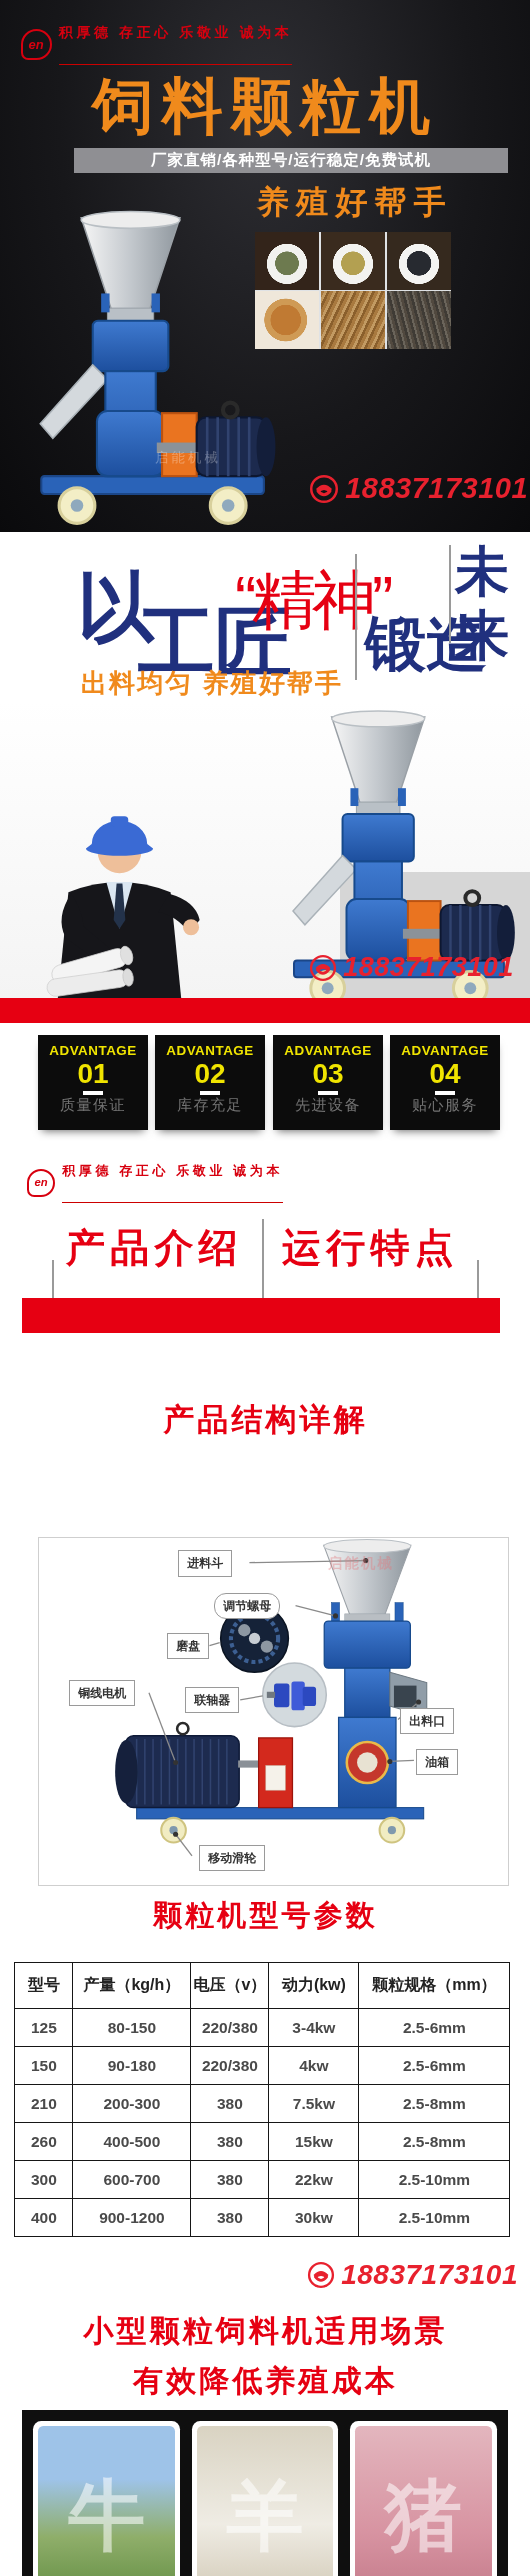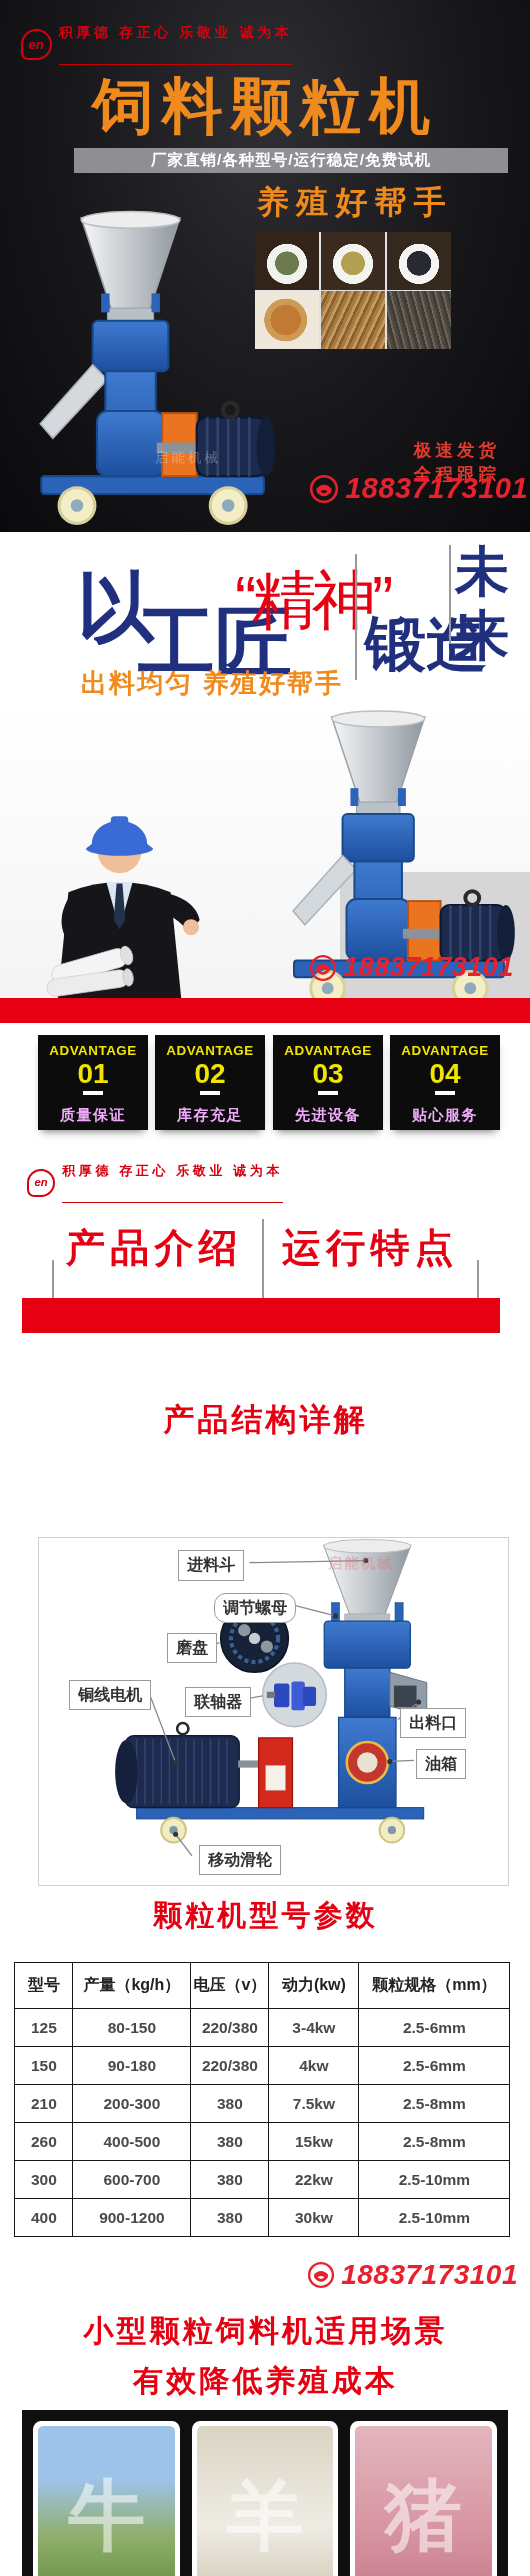"极速发货" div.abs { html: <div> <div>极速发货</div> <div>全程跟踪</div> </div> -> none }
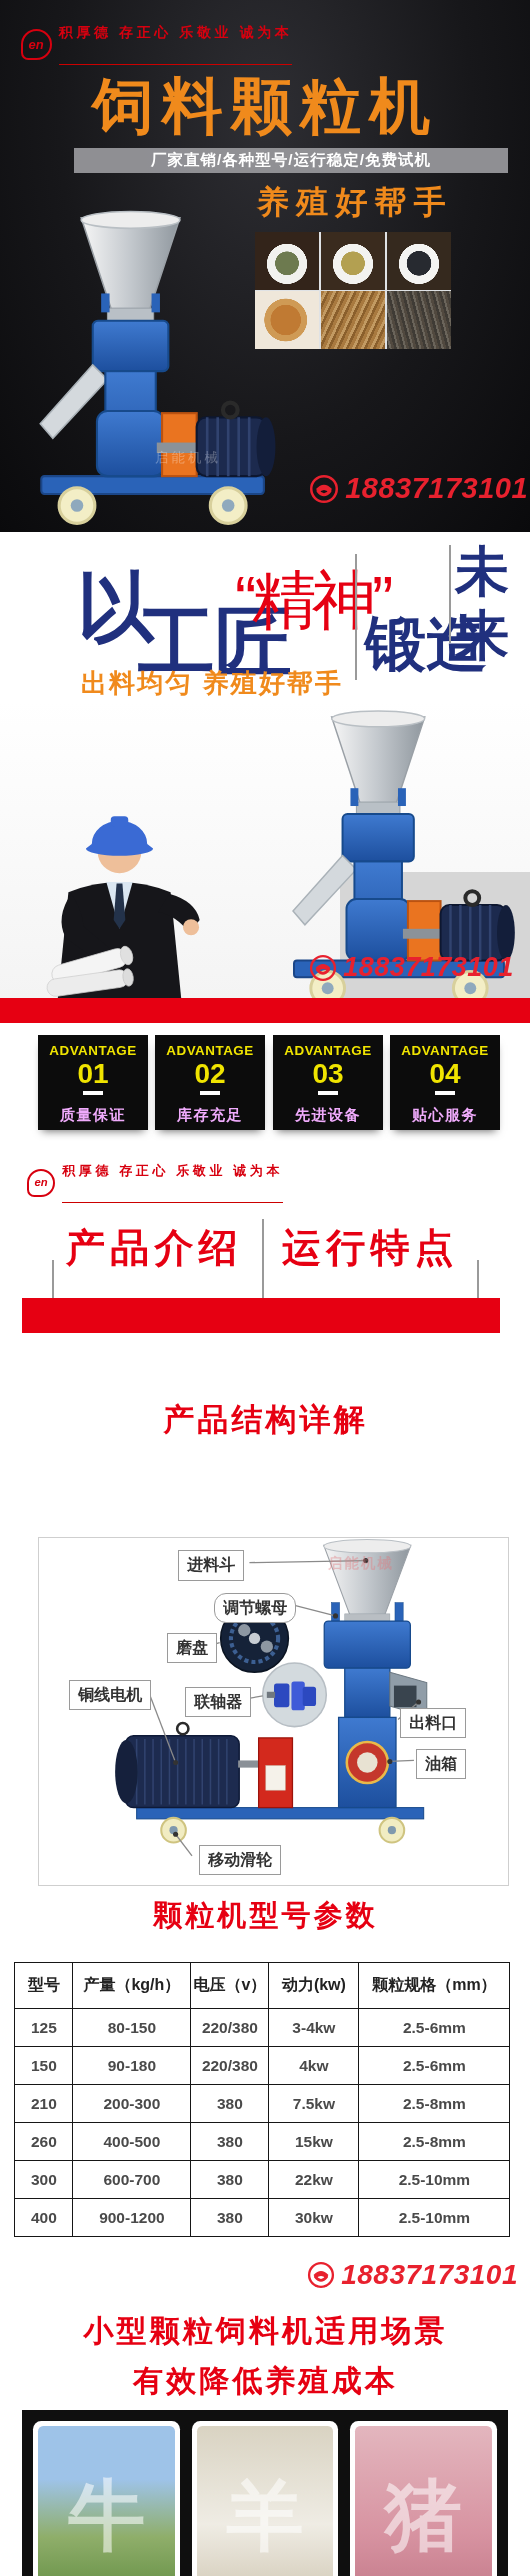"质量保证" .adv-text { color: #f0abfc -> #737373; font-weight: 700 -> 400; margin-top: 11px -> 1px }
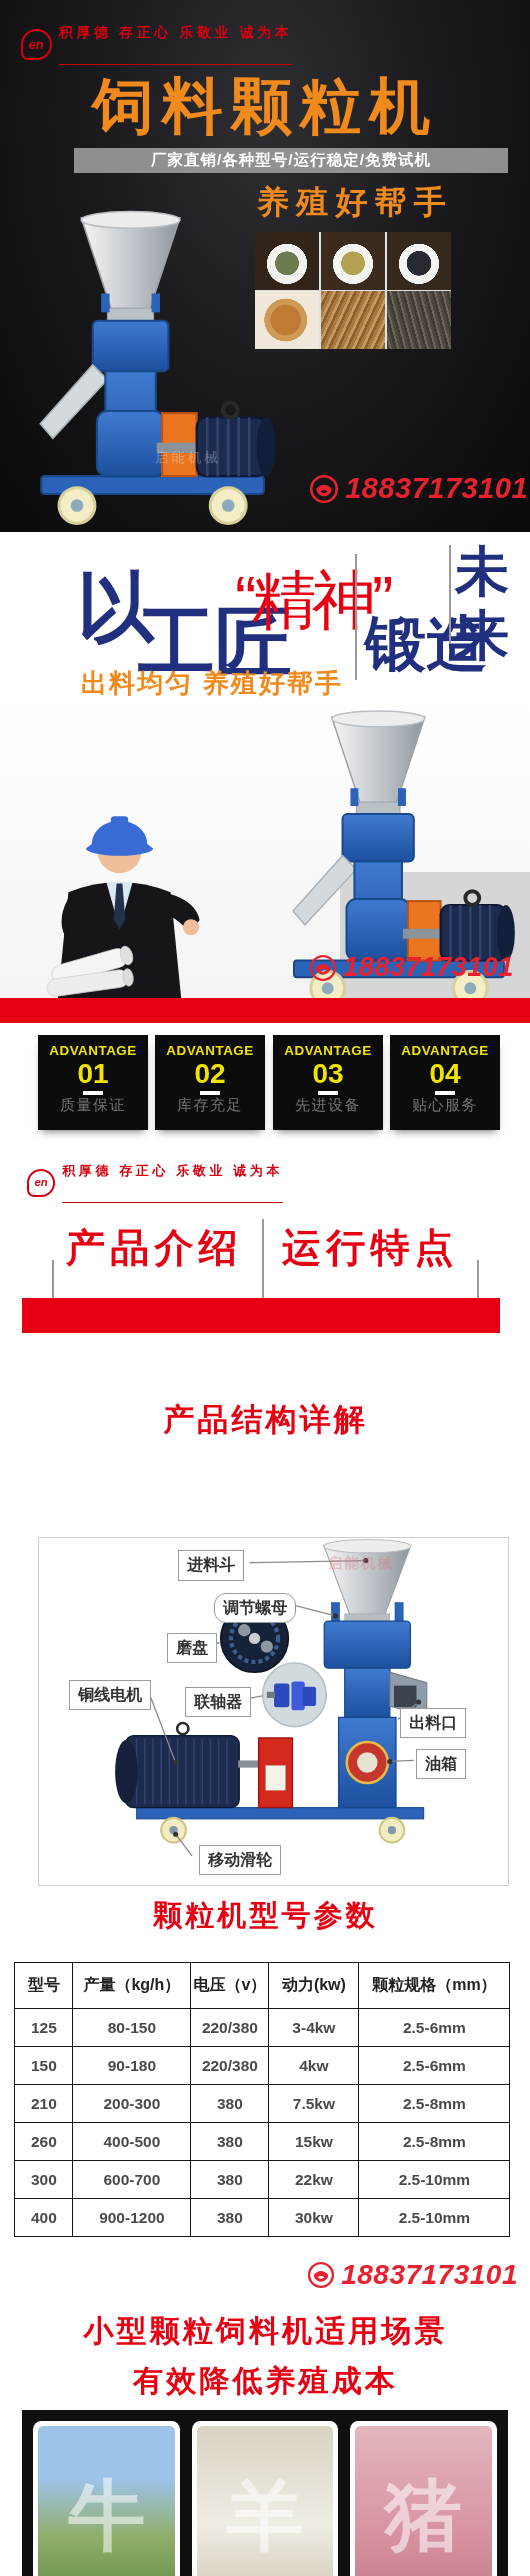"进料斗" .callout { font-size: 16px -> 12px }
